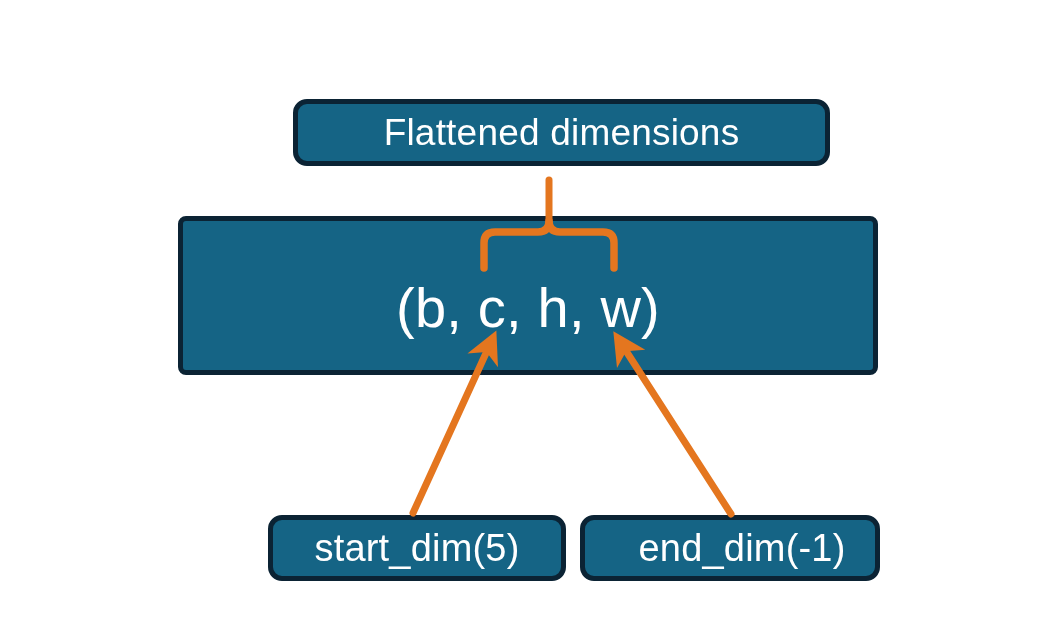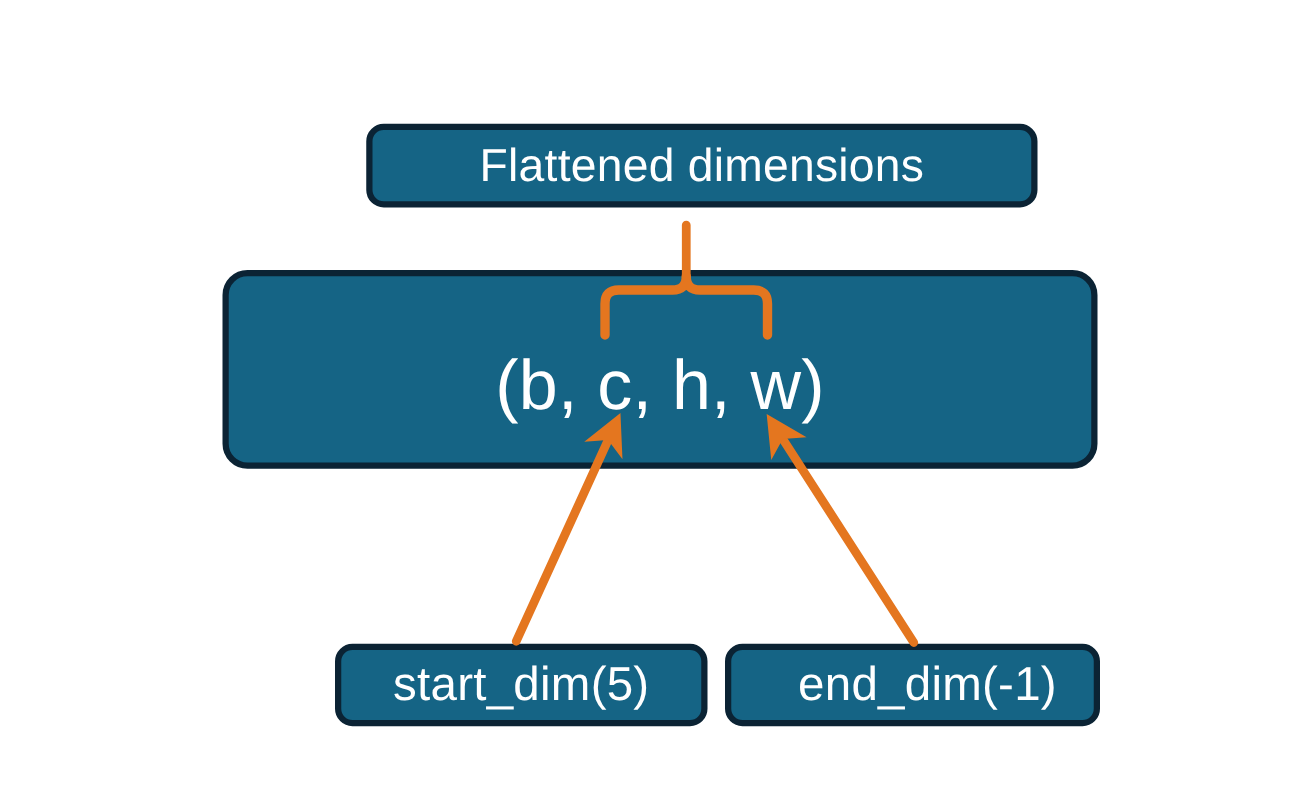"(b, c, h, w)" #node-shape { border-radius: 20px -> 8px }
